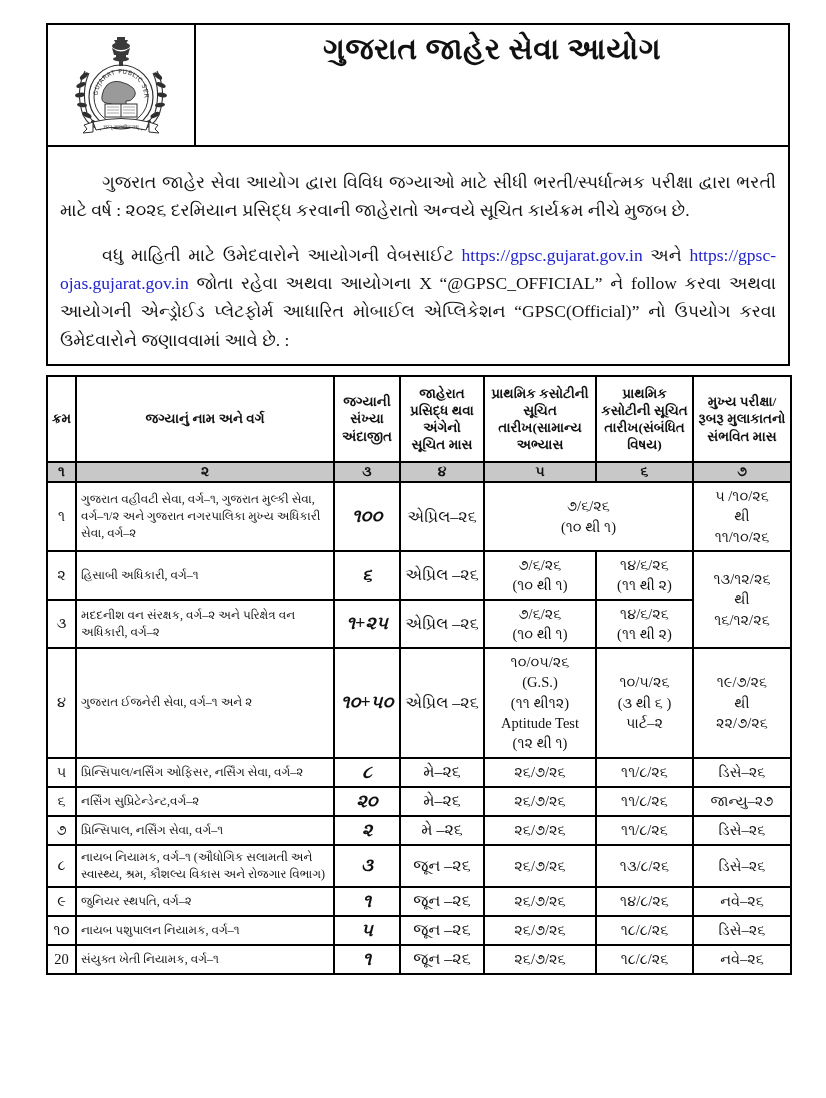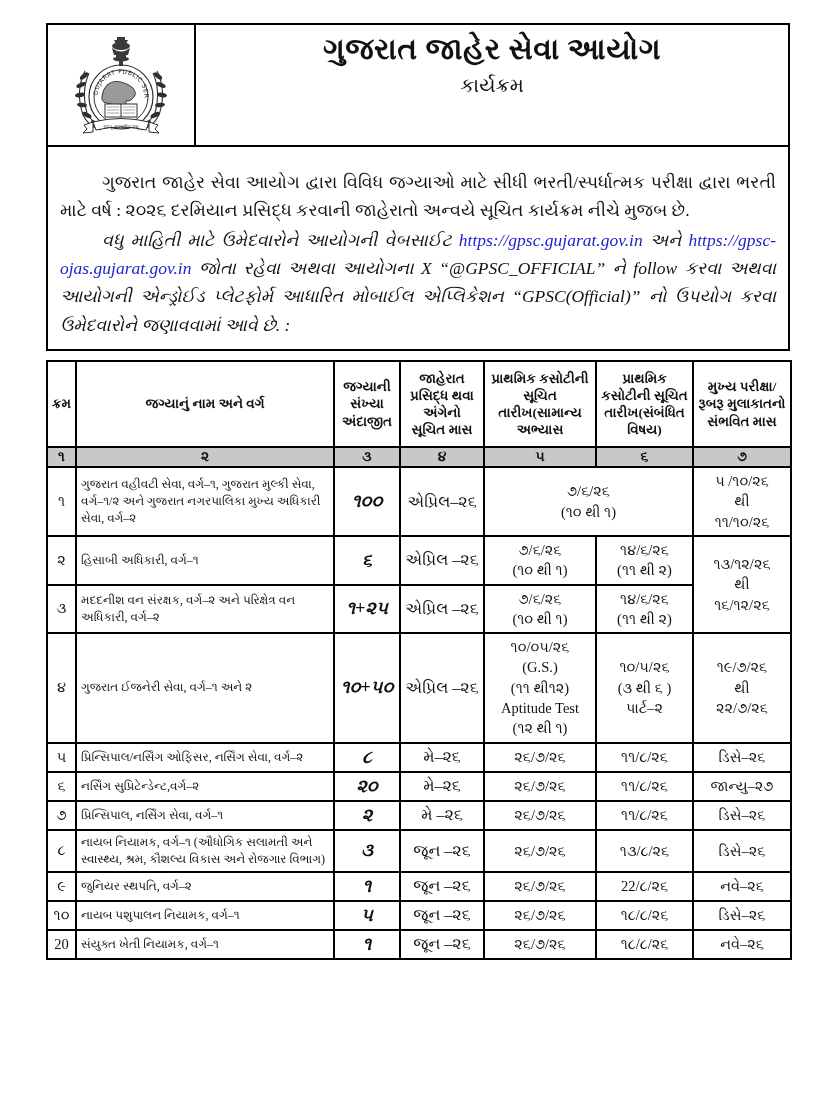"કાર્યક્રમ" div.sub-title { html: <div>કાર્યક્રમ</div> -> none }
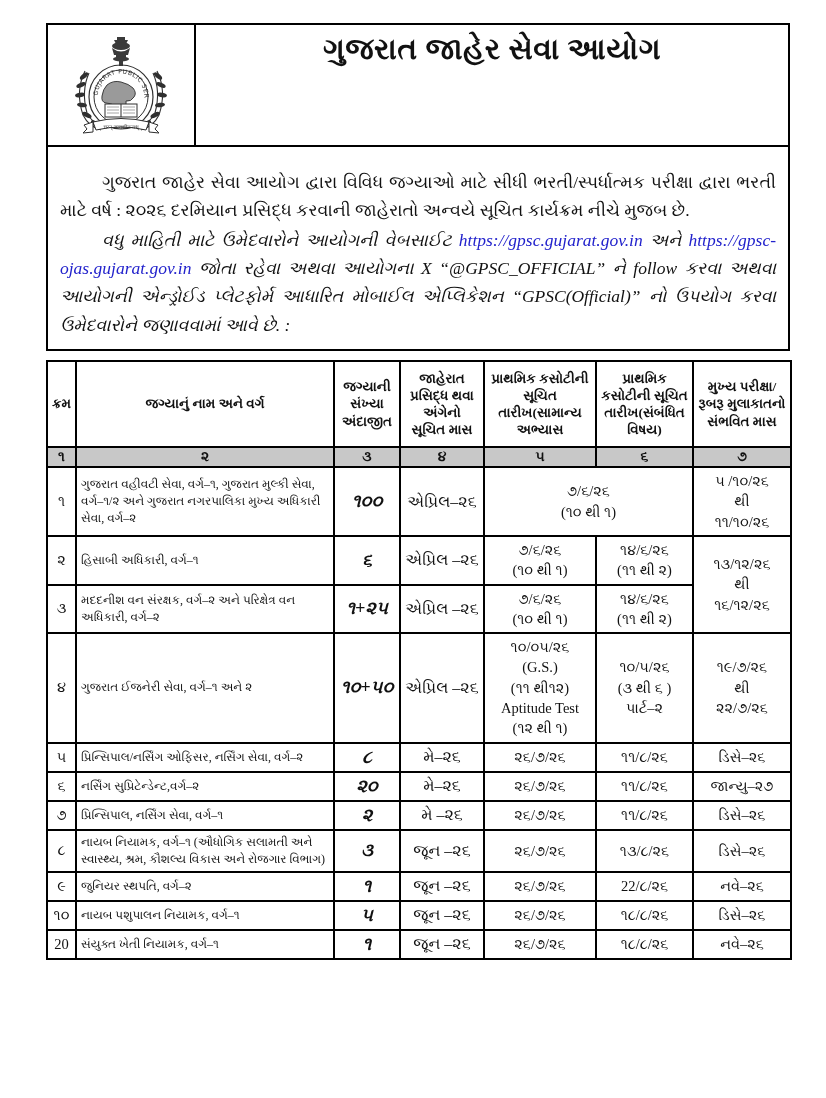"વધુ માહિતી માટે ઉમેદવારોને આયોગની" .para + .para { font-style: italic -> none; margin-top: 1px -> 16px }
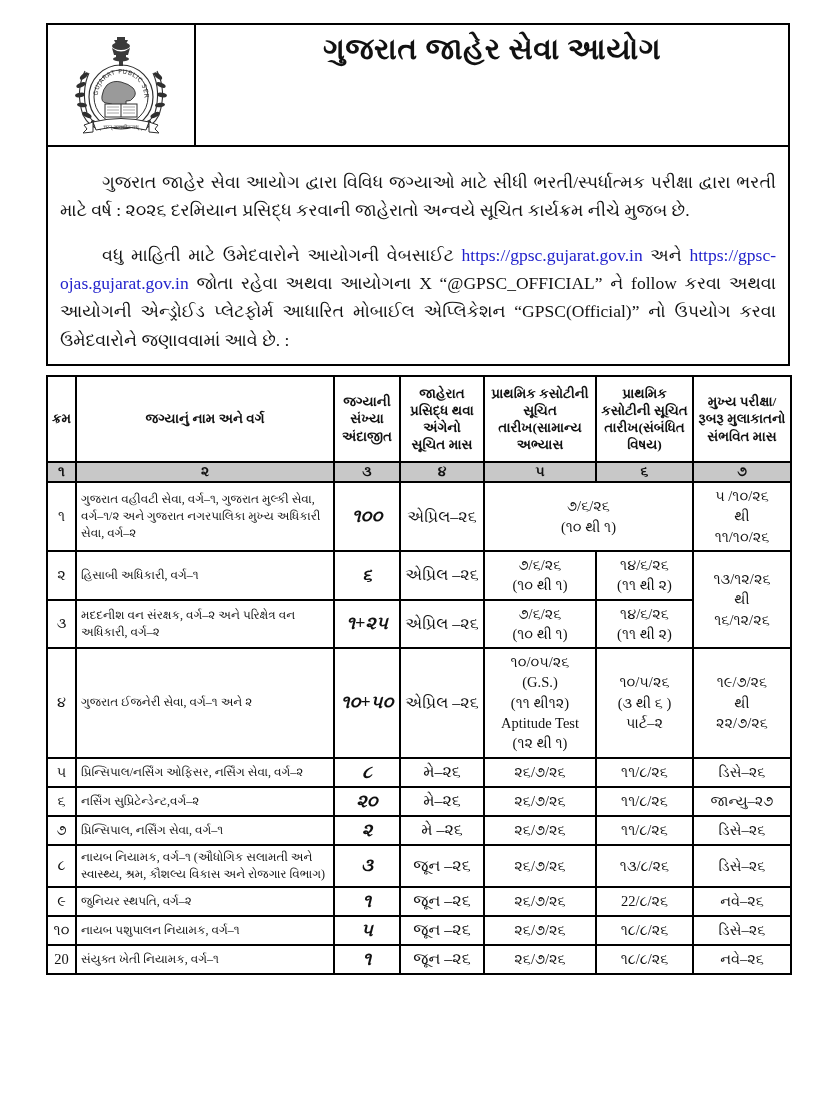"22/૮/૨૬" td.c-dt { text: 22/૮/૨૬ -> ૧૪/૮/૨૬ }
